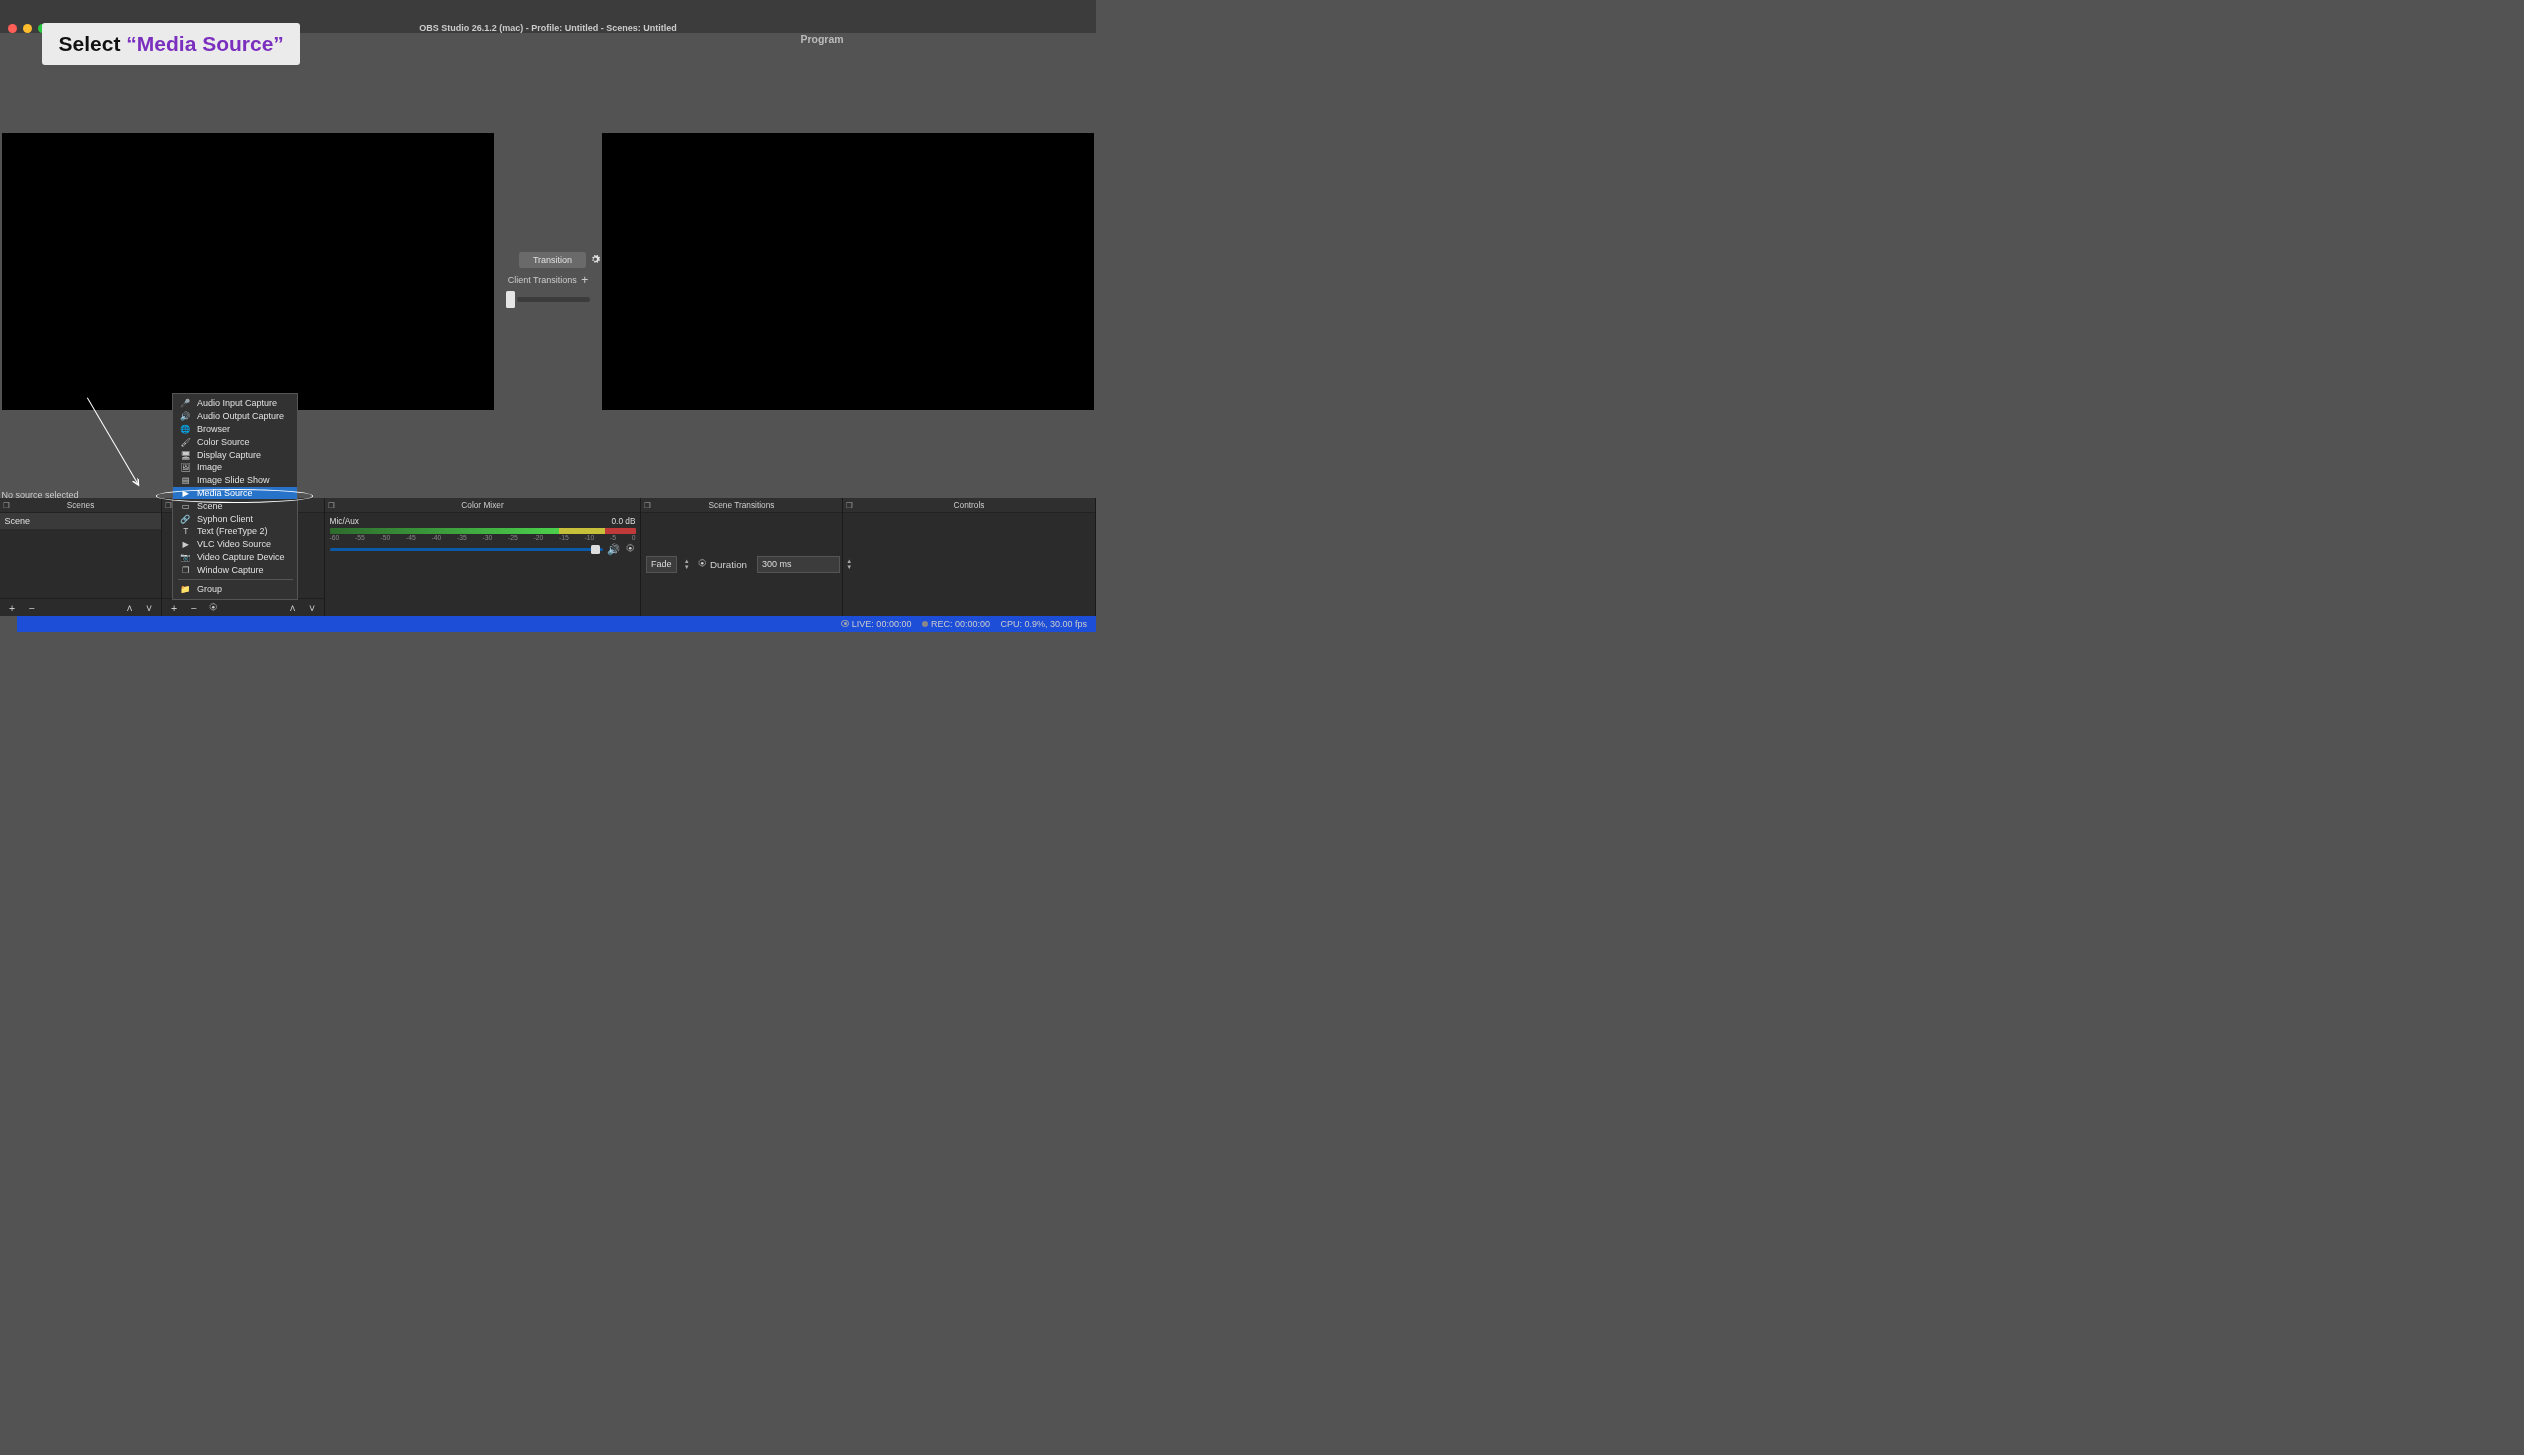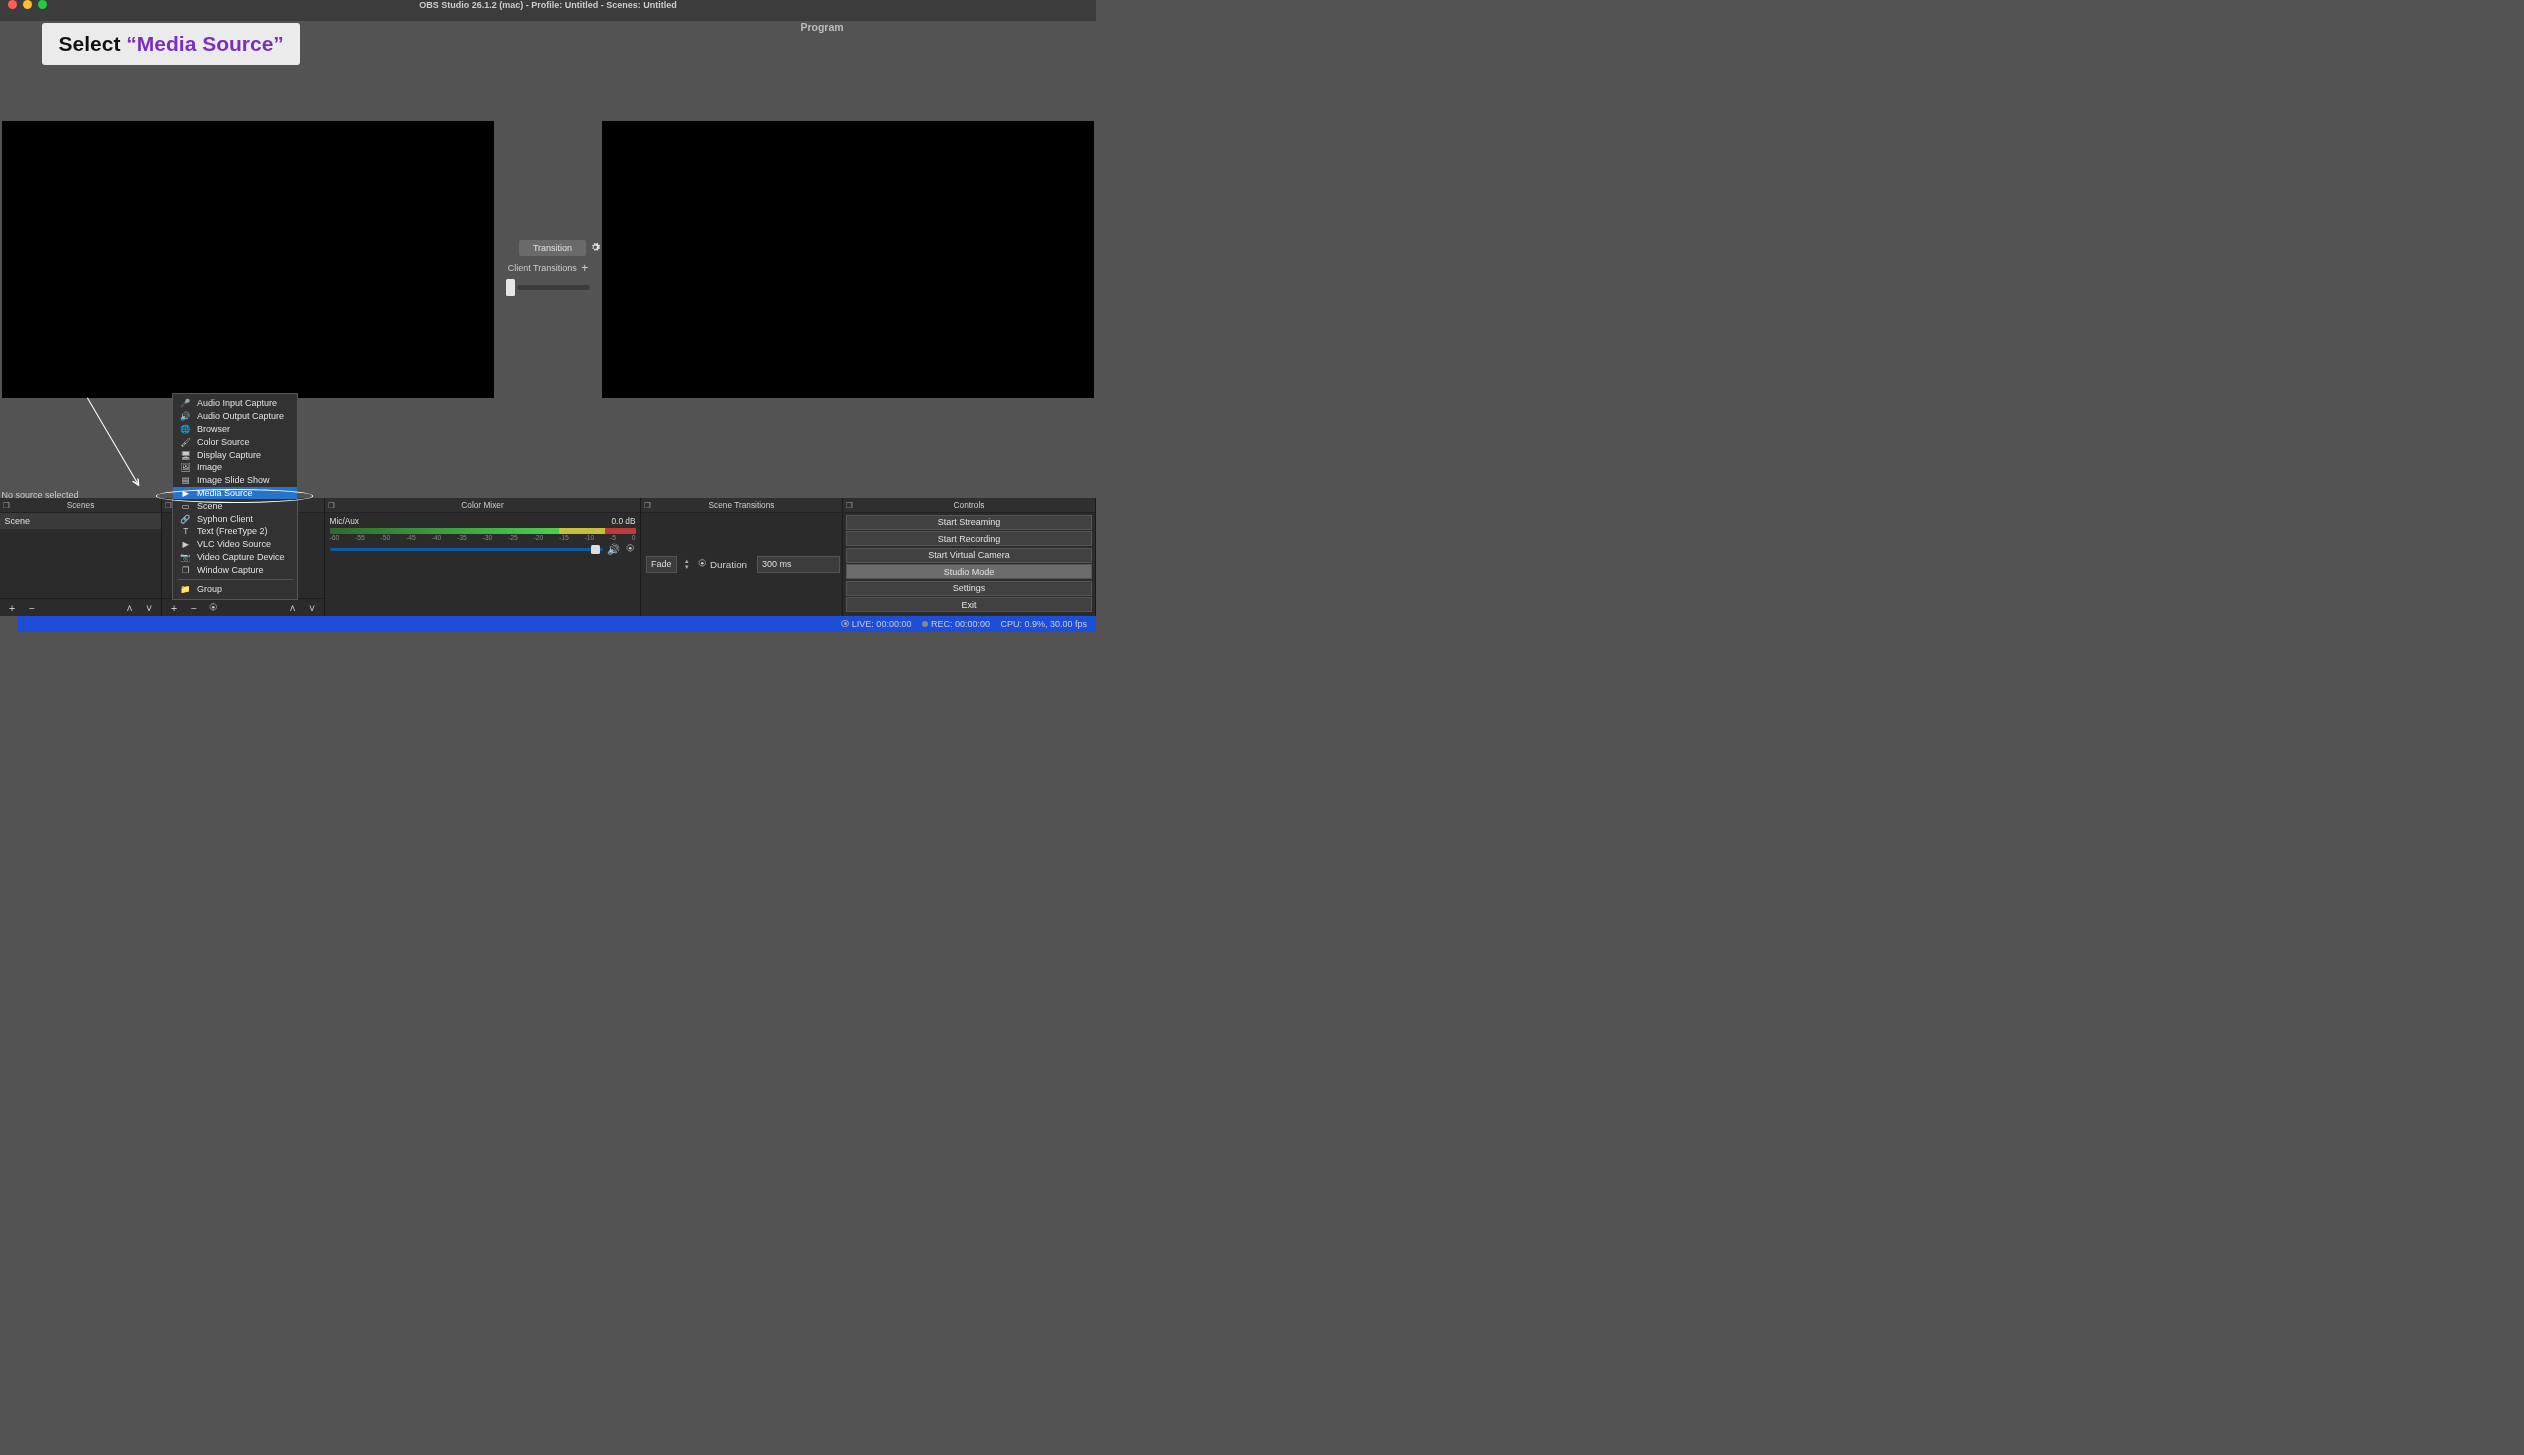"OBS Studio 26.1.2 (mac) -" .titlebar { align-items: flex-start -> flex-end; height: 21px -> 33px }
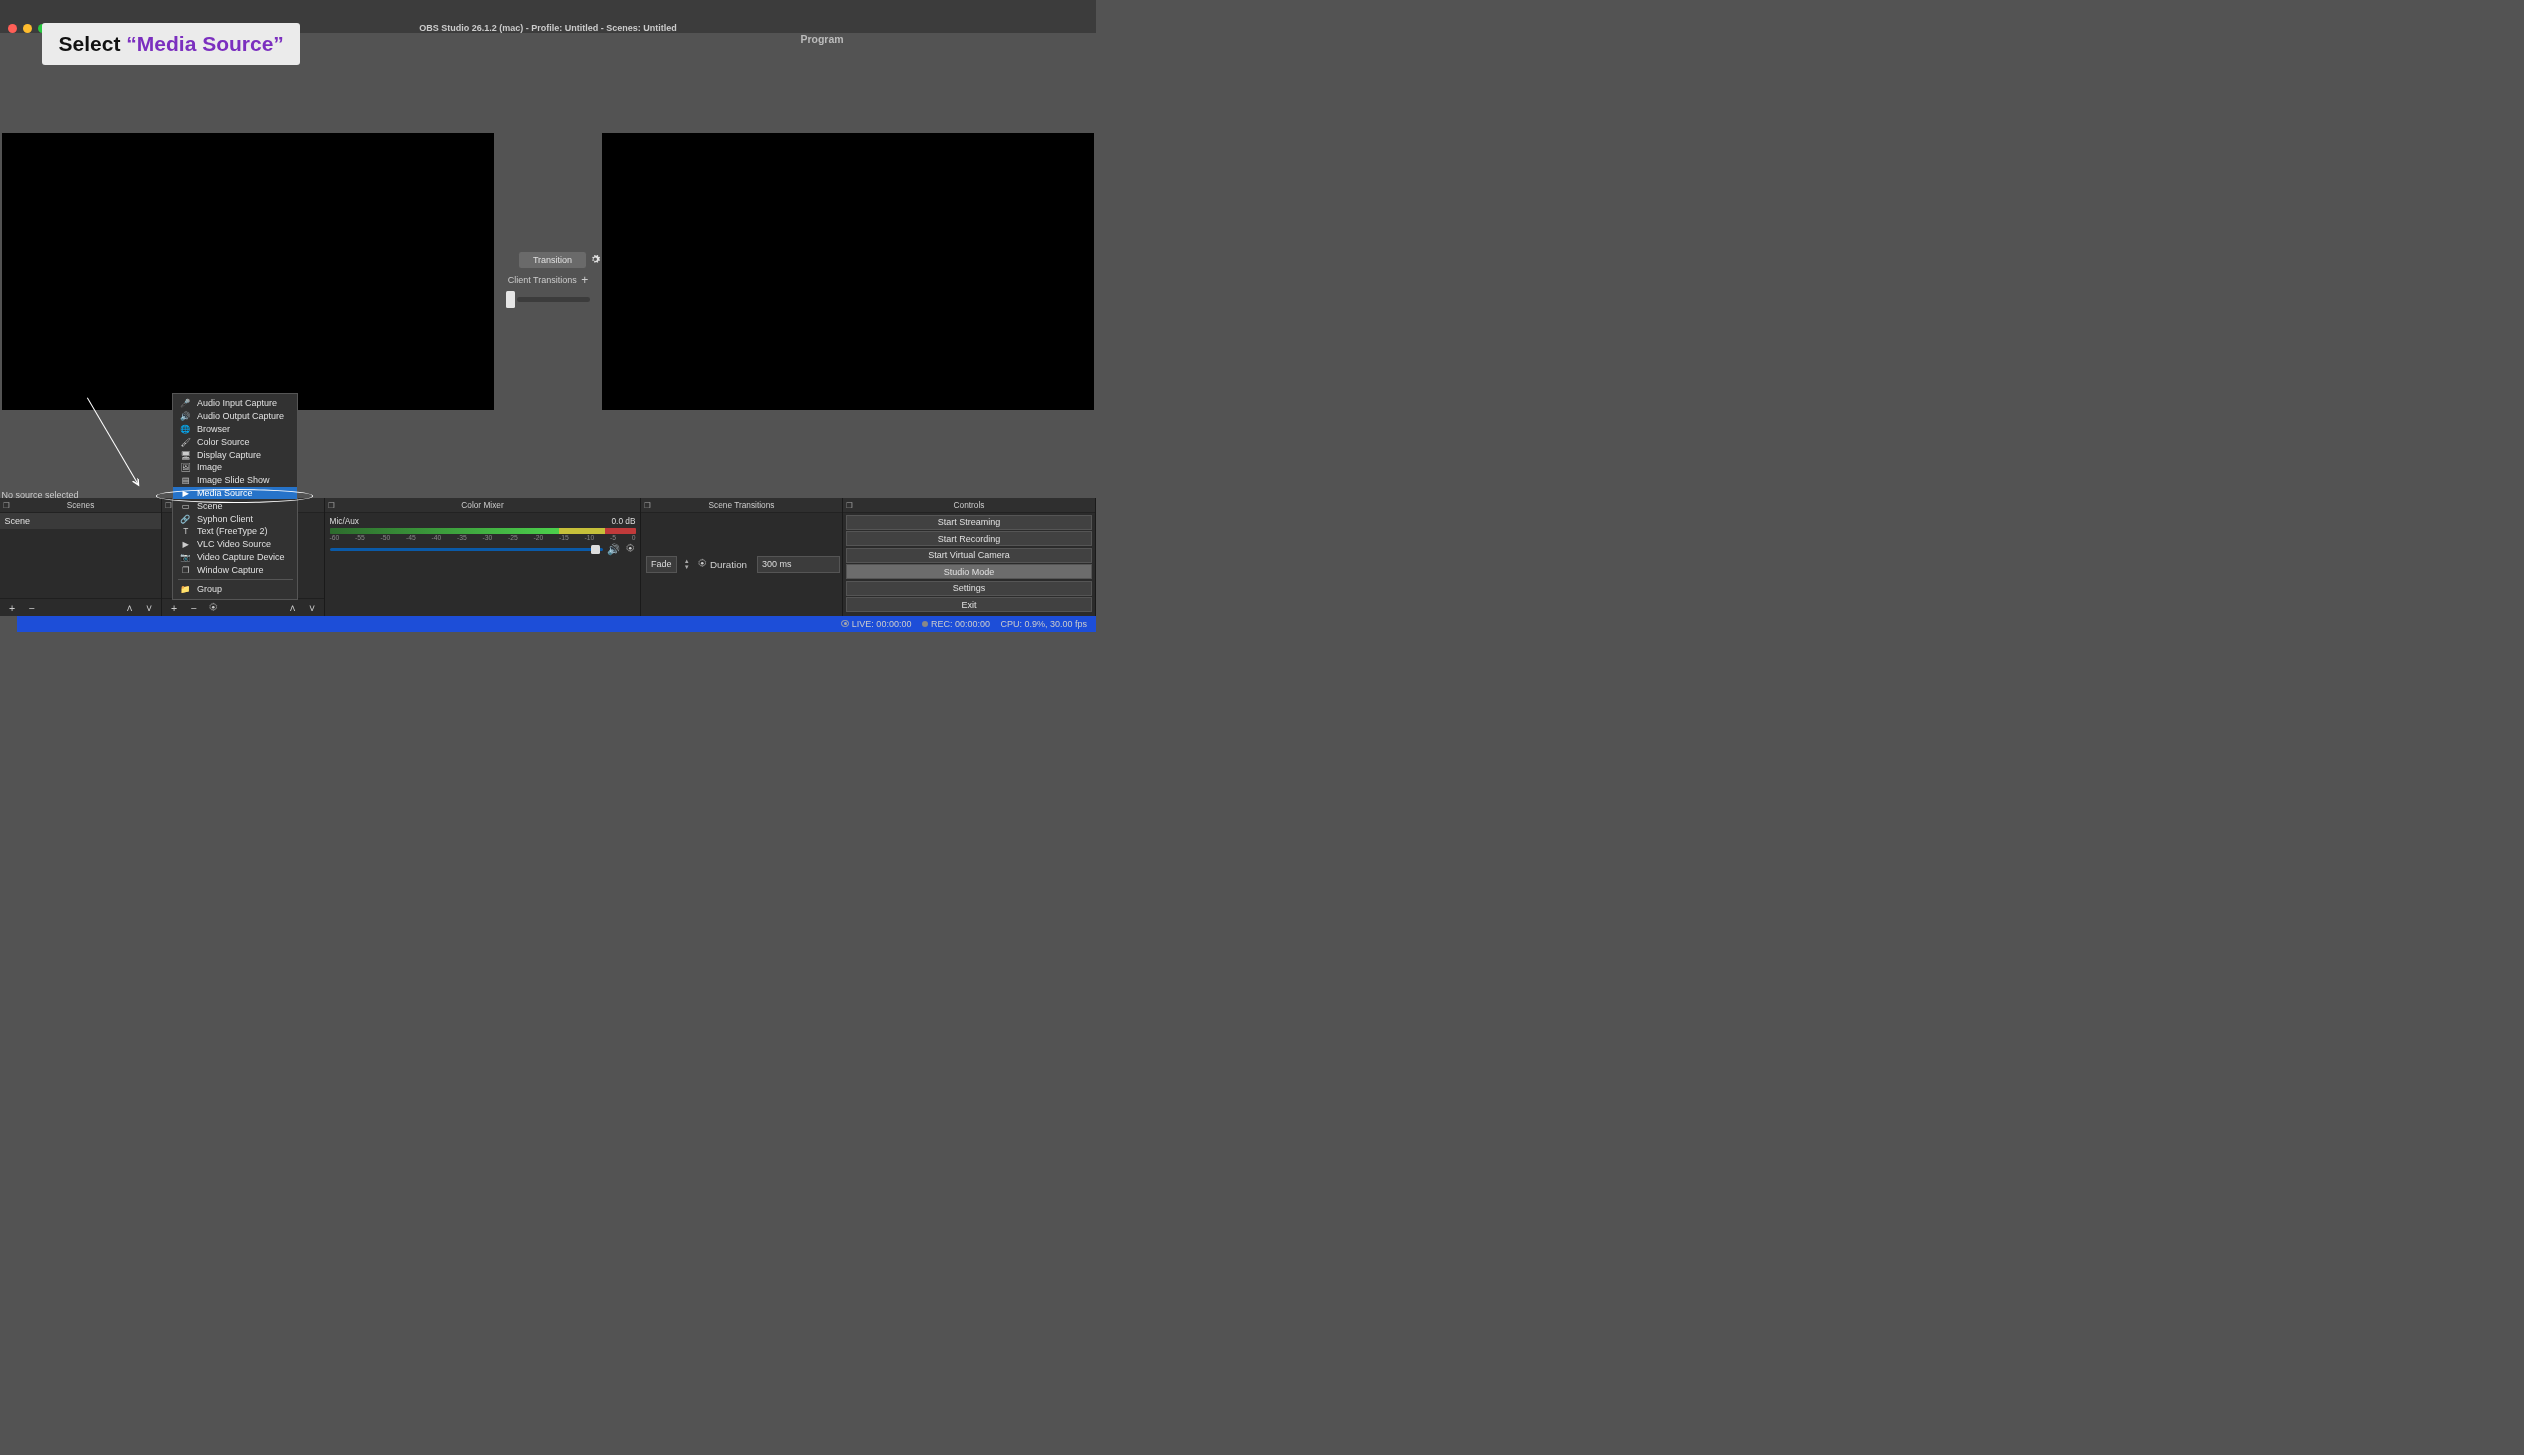"Start Streaming" div.dock-body { html: <div> <div>Start Streaming</div> <div>Start Recording</div> <div>Start Virtual Camera</div> <div>Studio Mode</div> <div>Settings</div> <div>Exit</div> </div> -> none }
